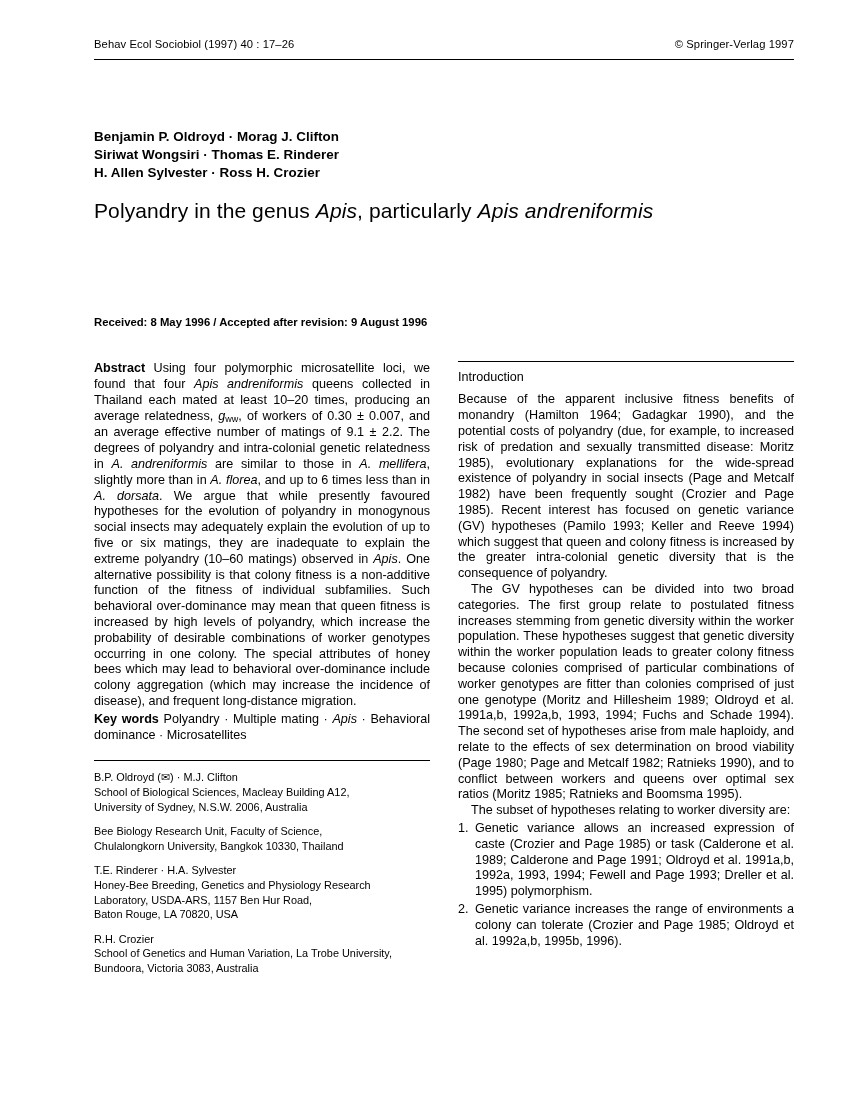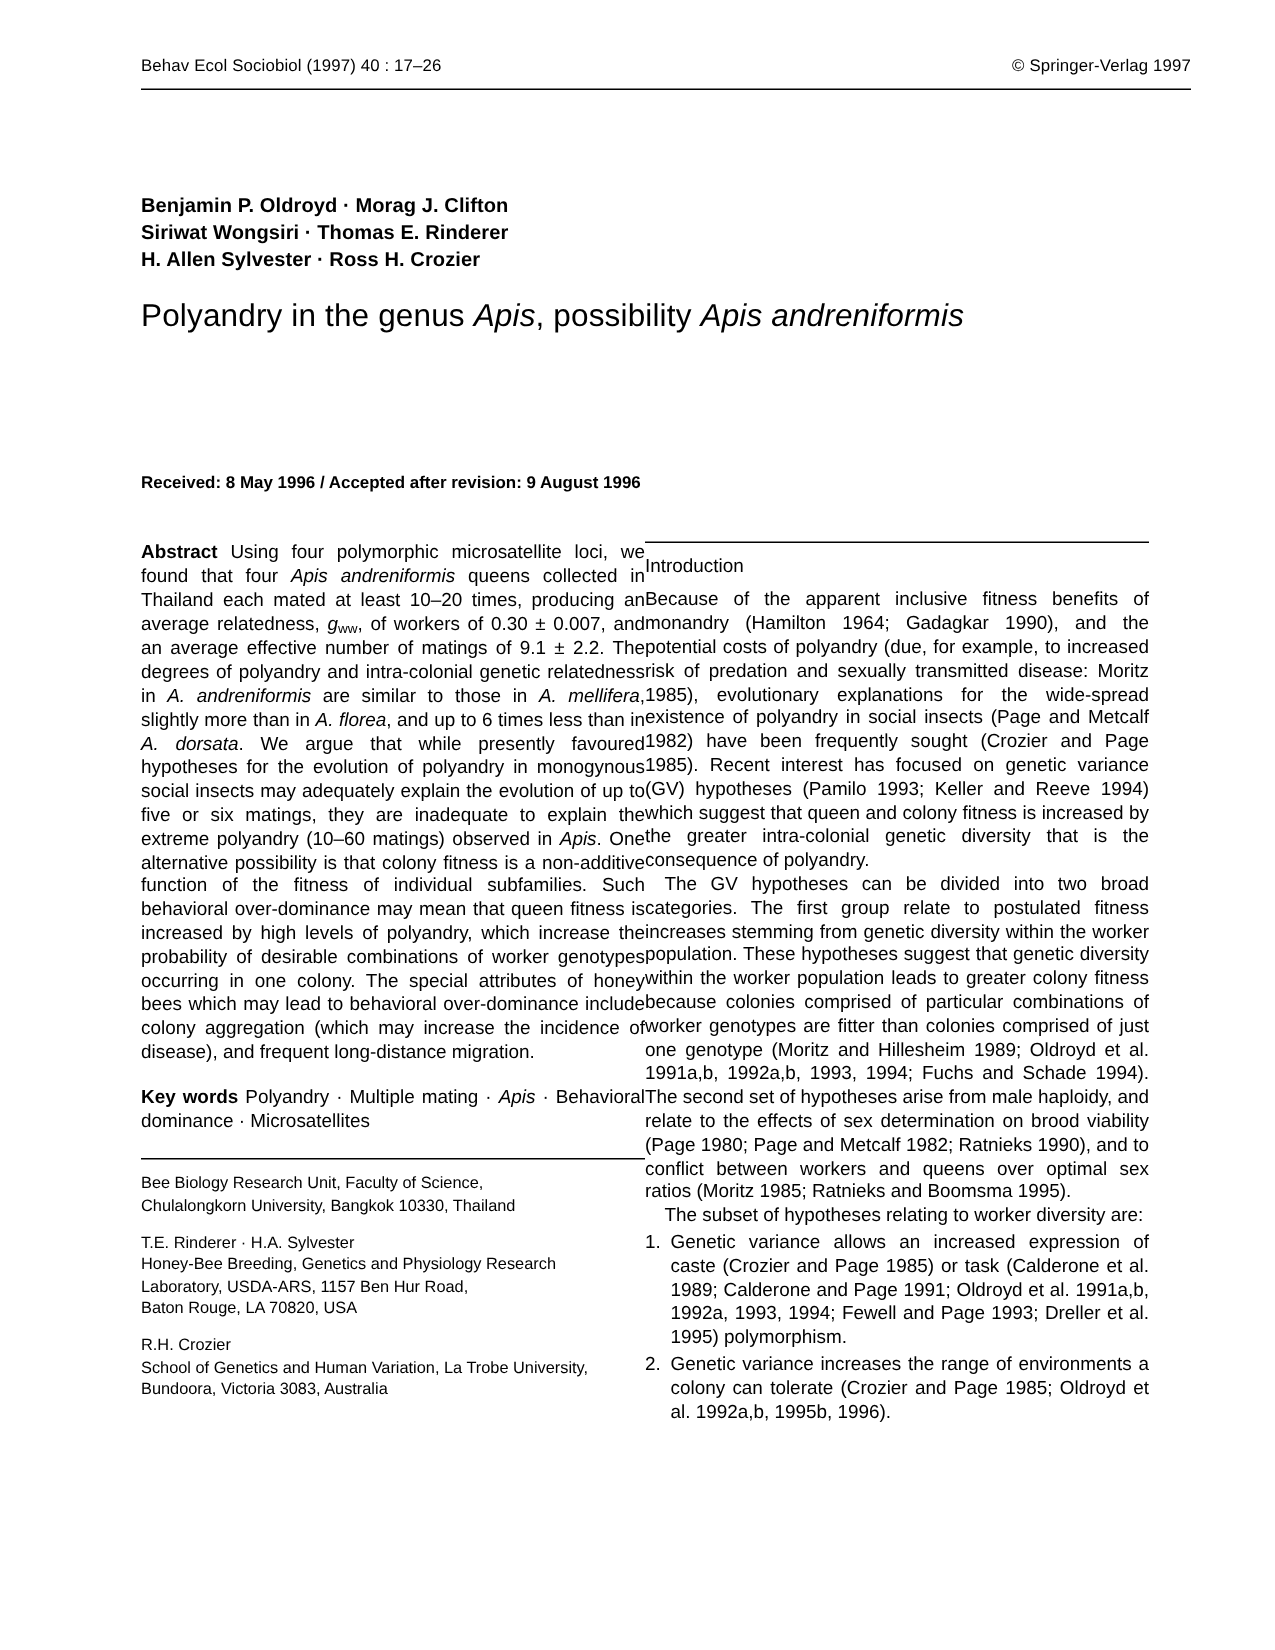", possibility" span { text: possibility -> particularly }
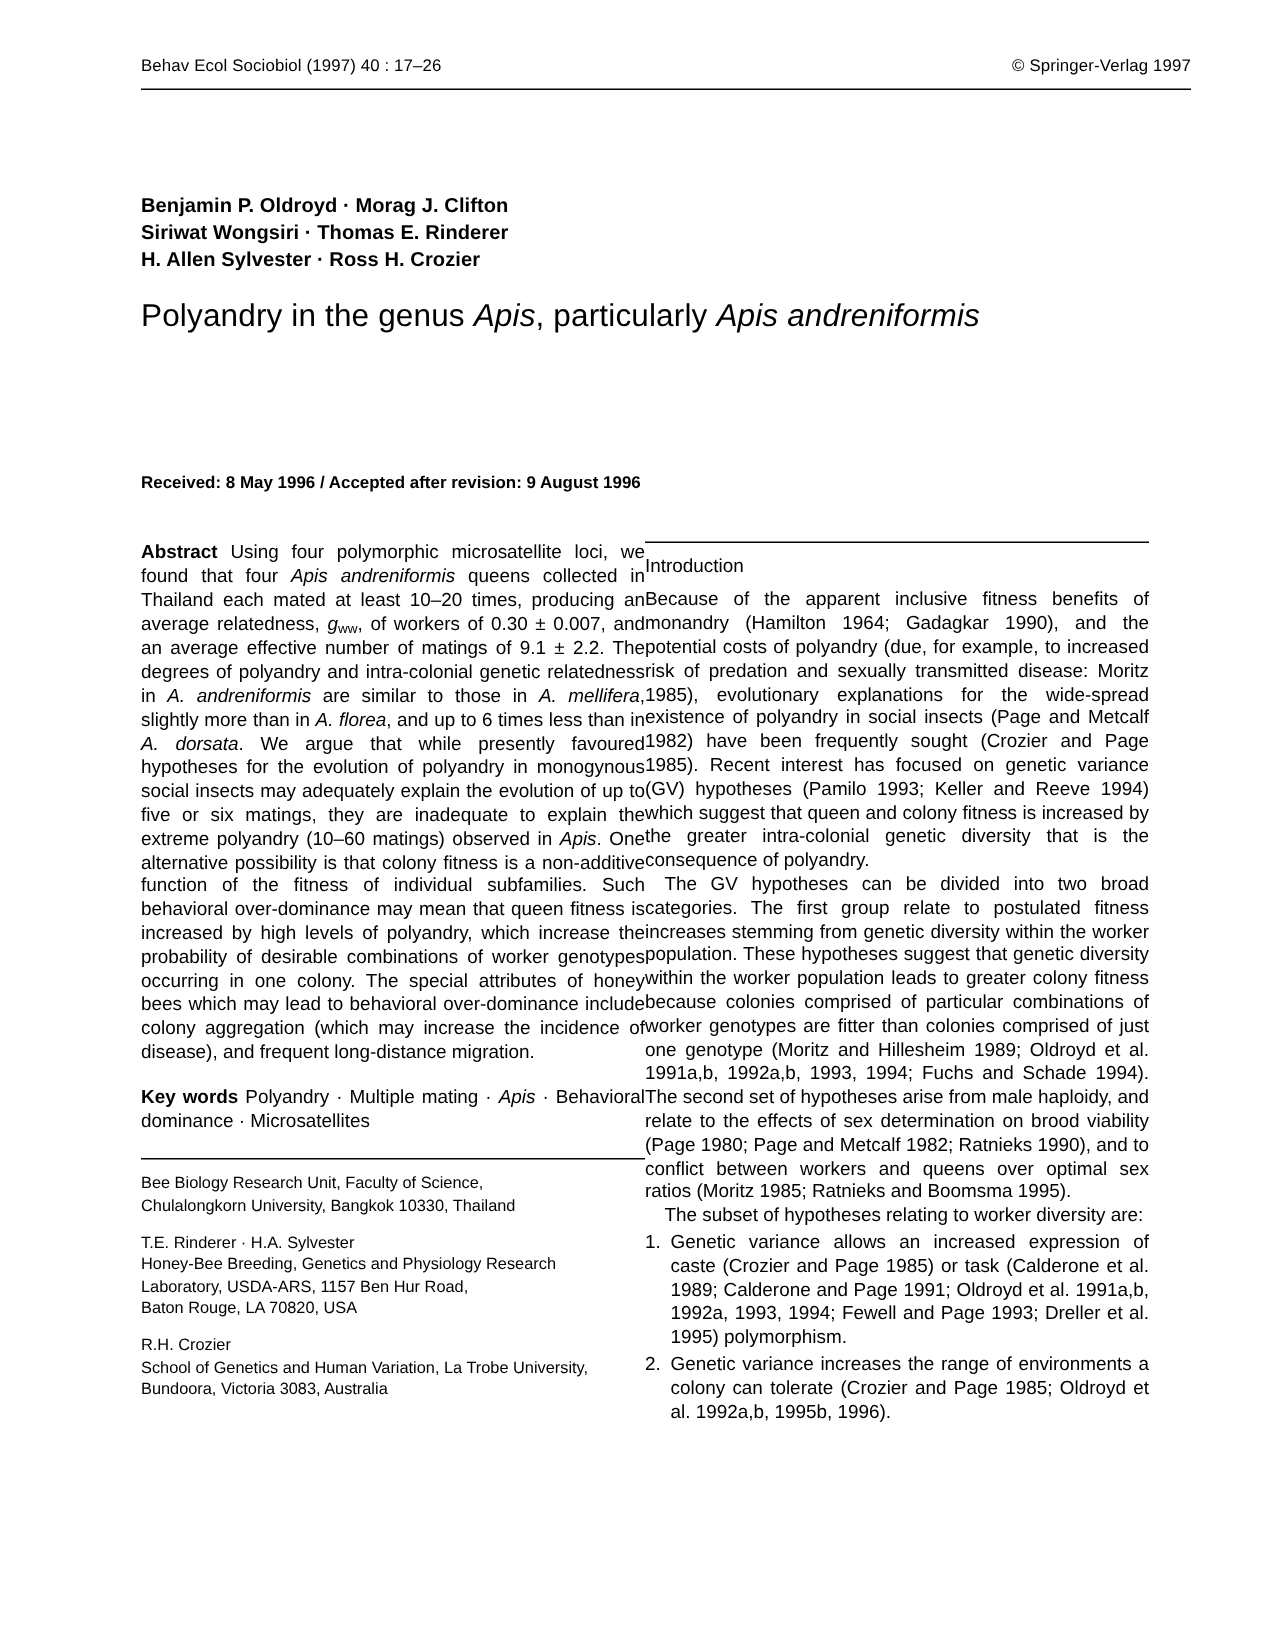"Abstract Using four polymorphic" .columns { gap: none -> 28px }
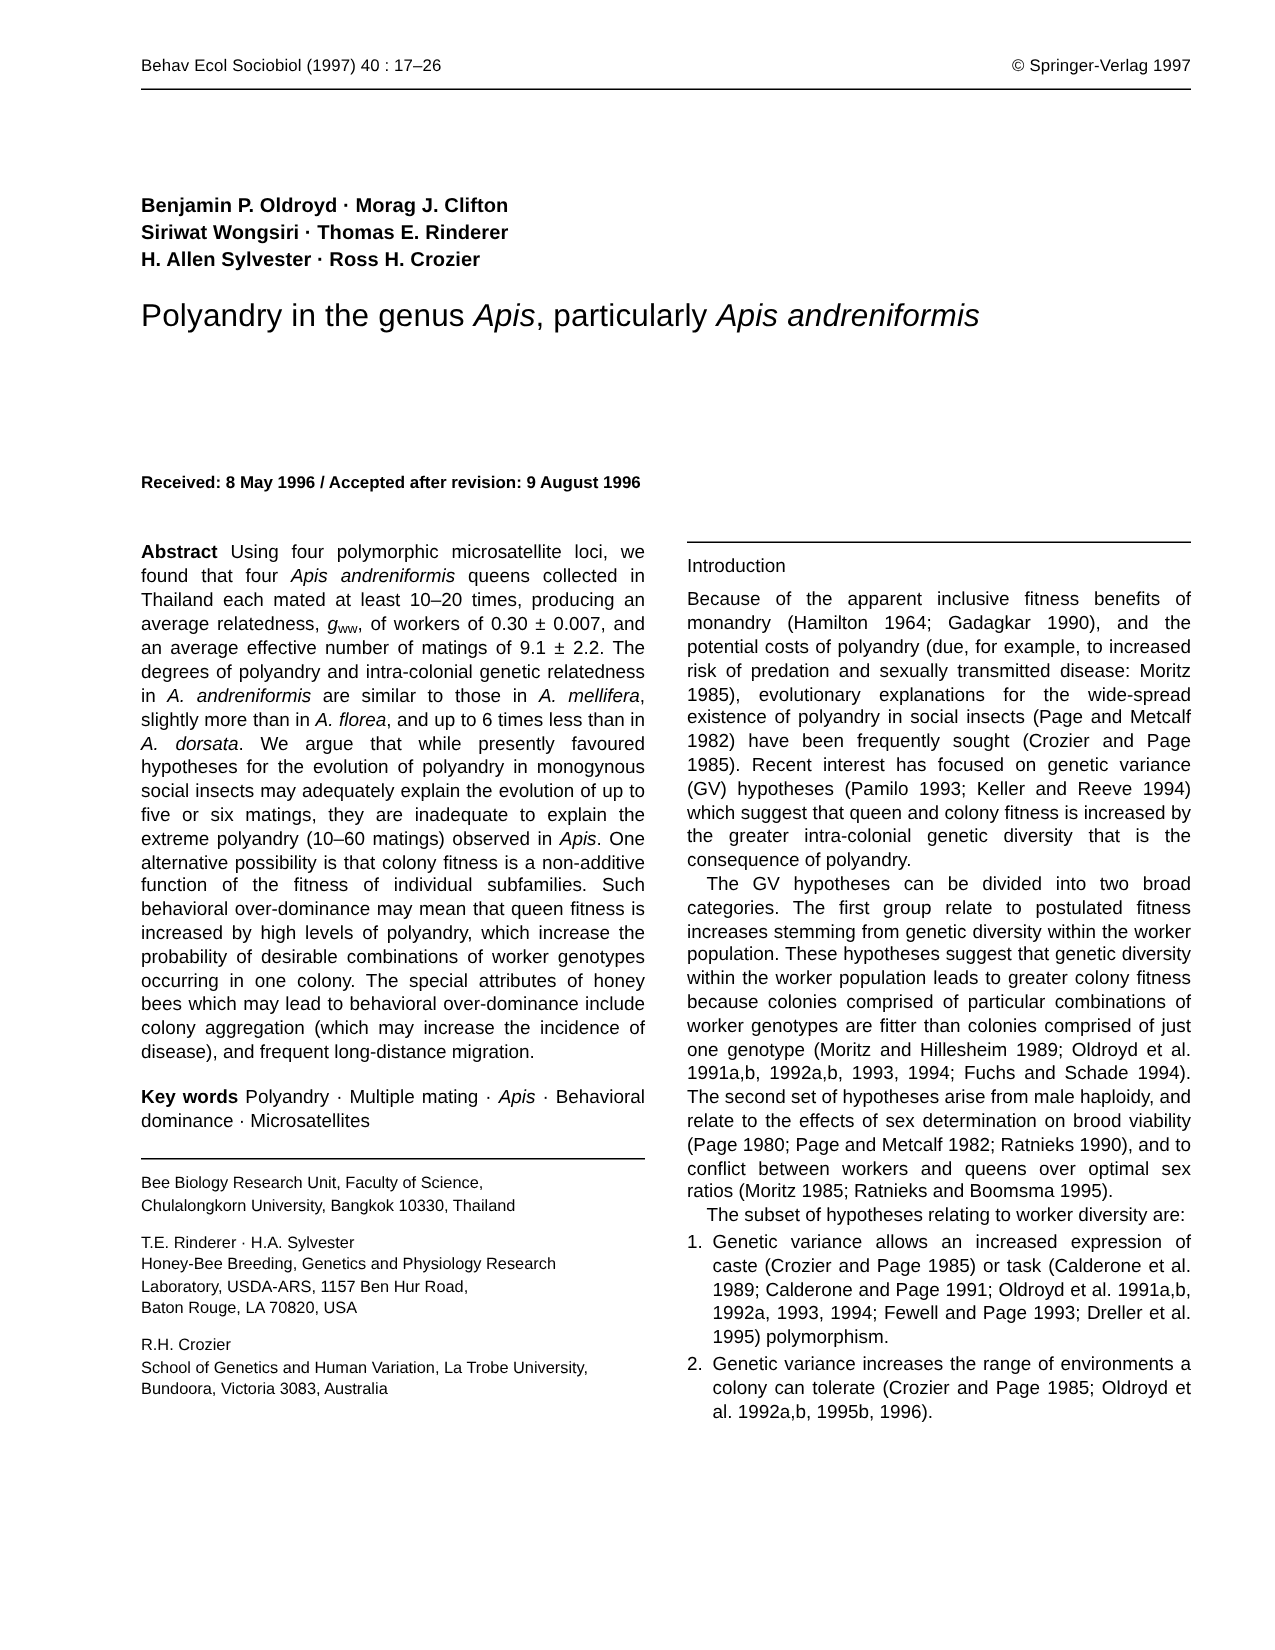"Key words Polyandry · Multiple" .keywords { margin-top: 14px -> 2px }
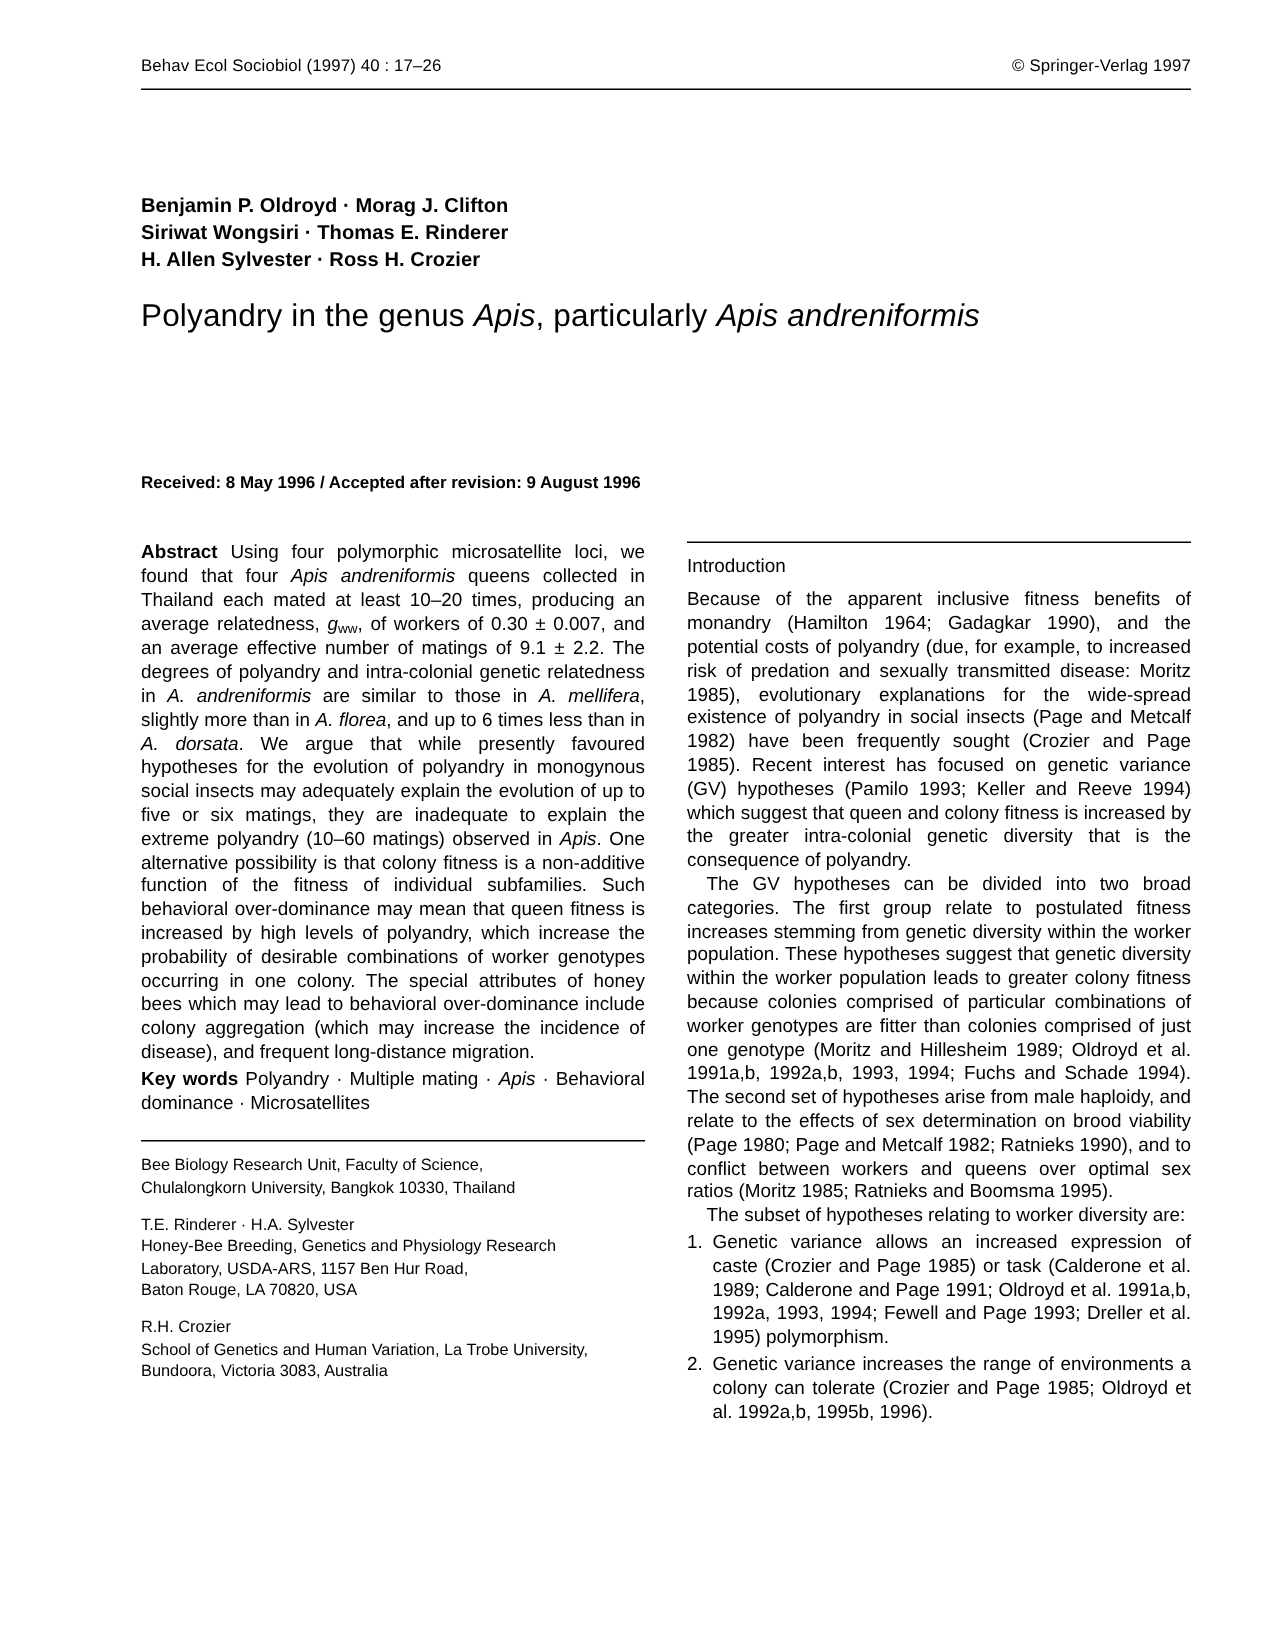"B.P. Oldroyd (✉) · M.J." div.addr-block { html: none -> <div> <div>B.P. Oldroyd (✉) · M.J. Clifton</div> <div>School of Biological Sciences, Macleay Building A12,</div> <div>University of Sydney, N.S.W. 2006, Australia</div> </div> }
